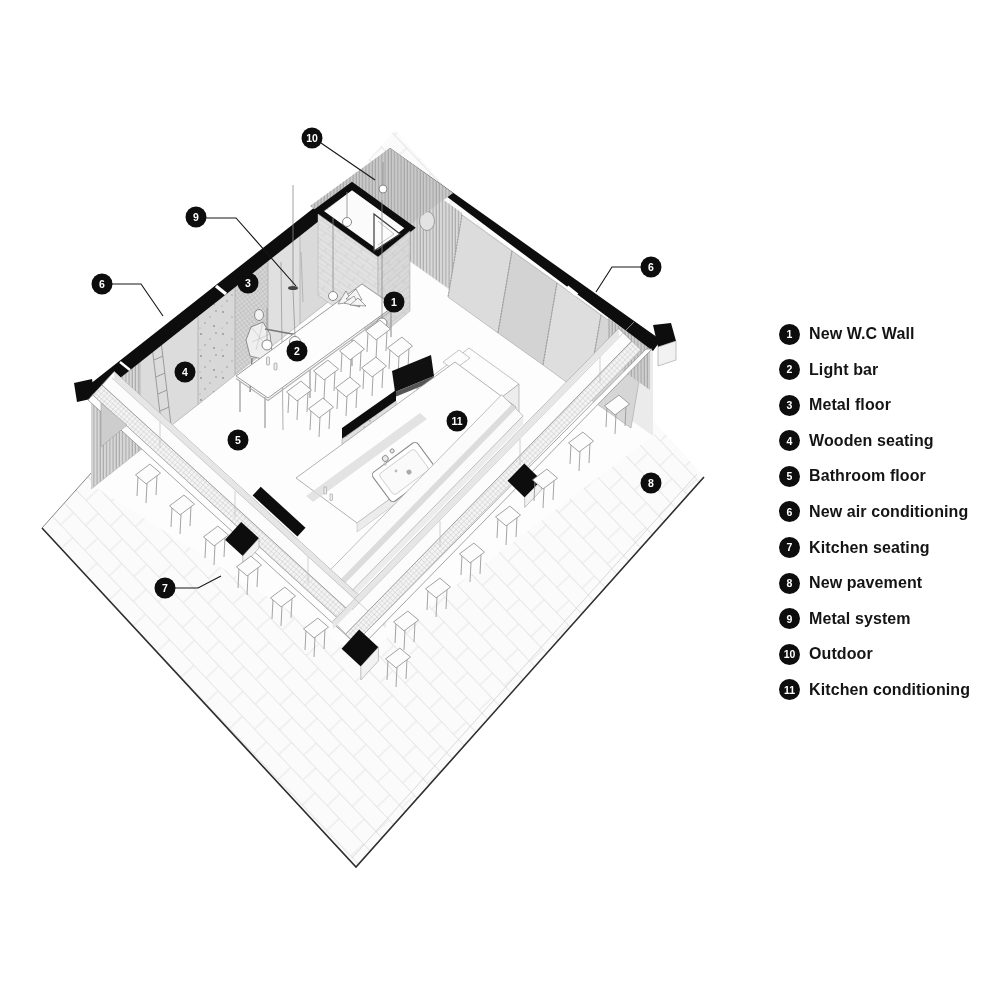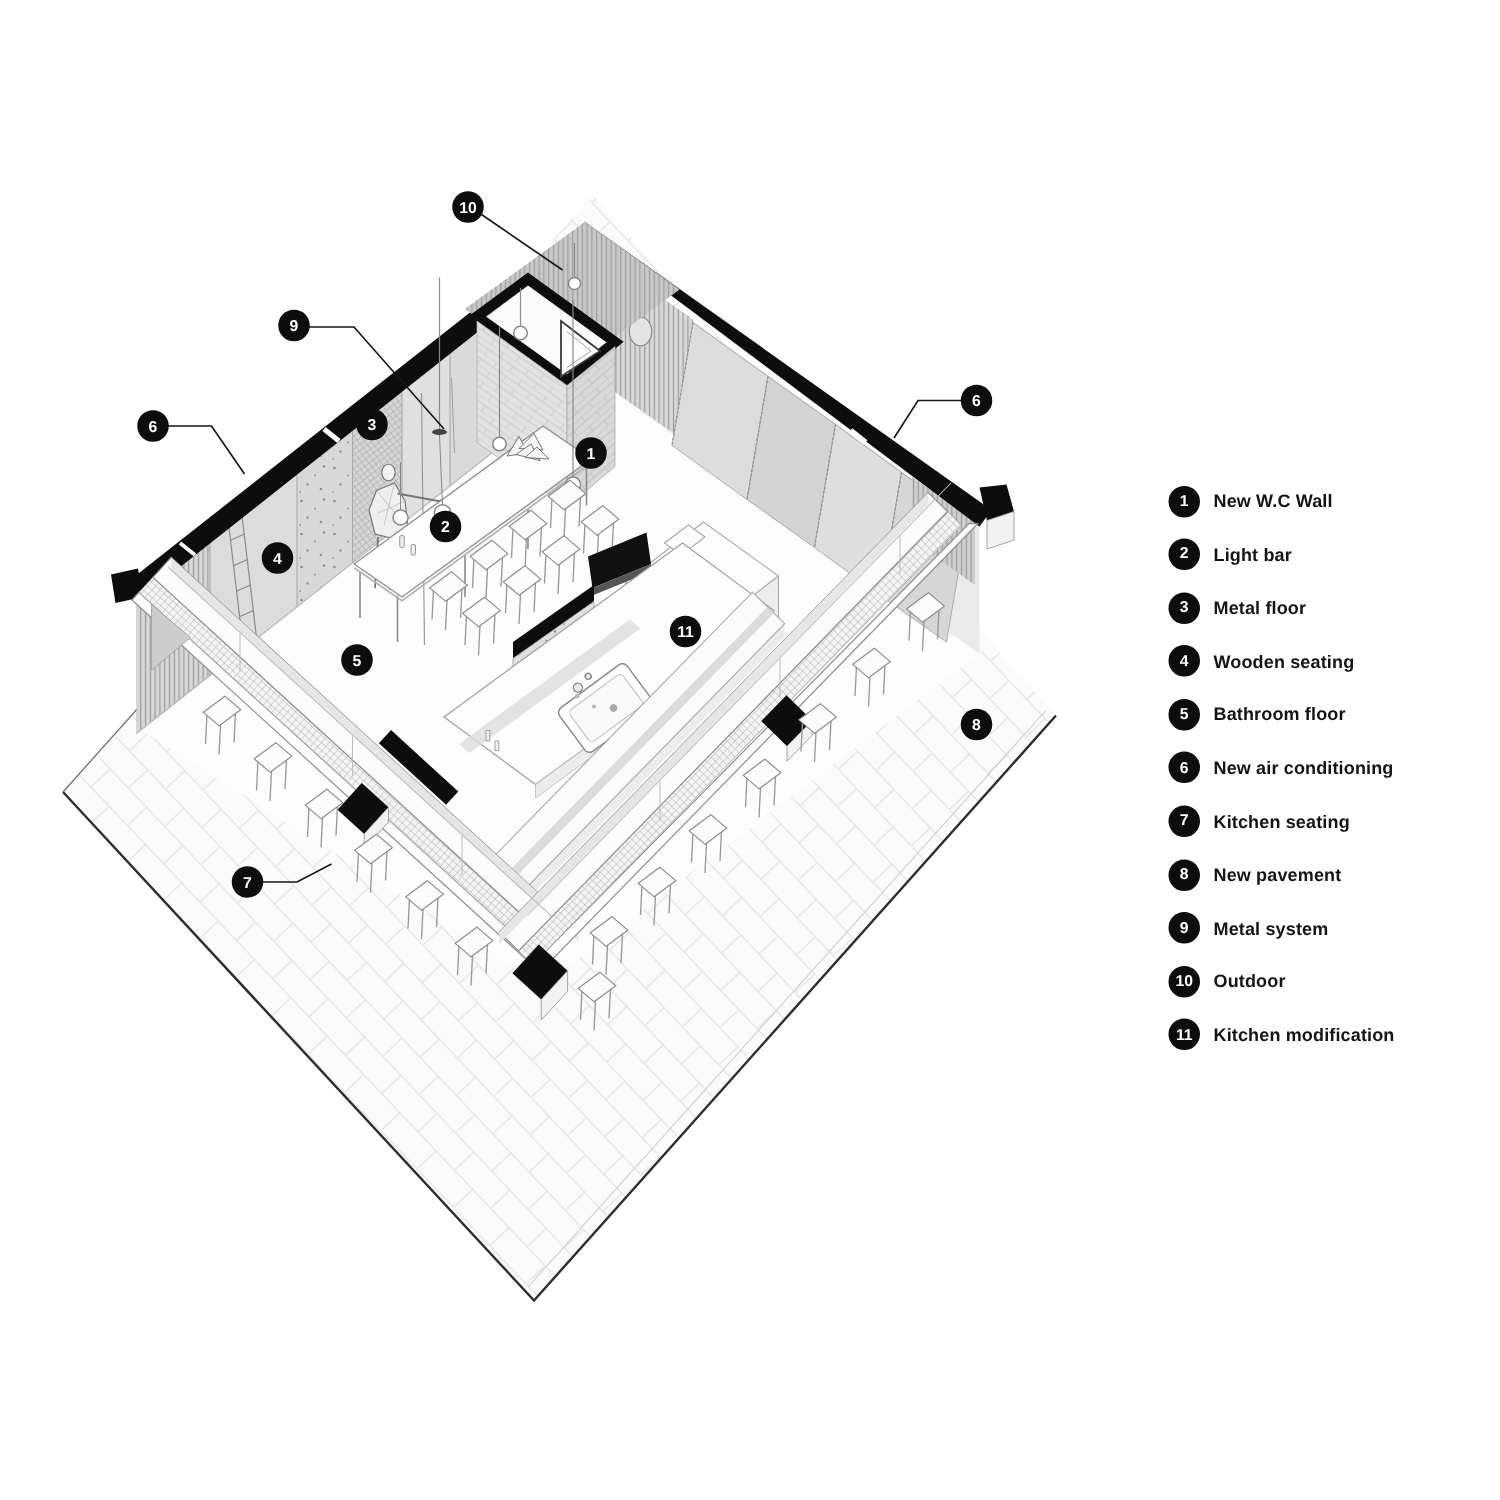"New W.C Wall" .legend-label { font-size: 12px -> 16px }
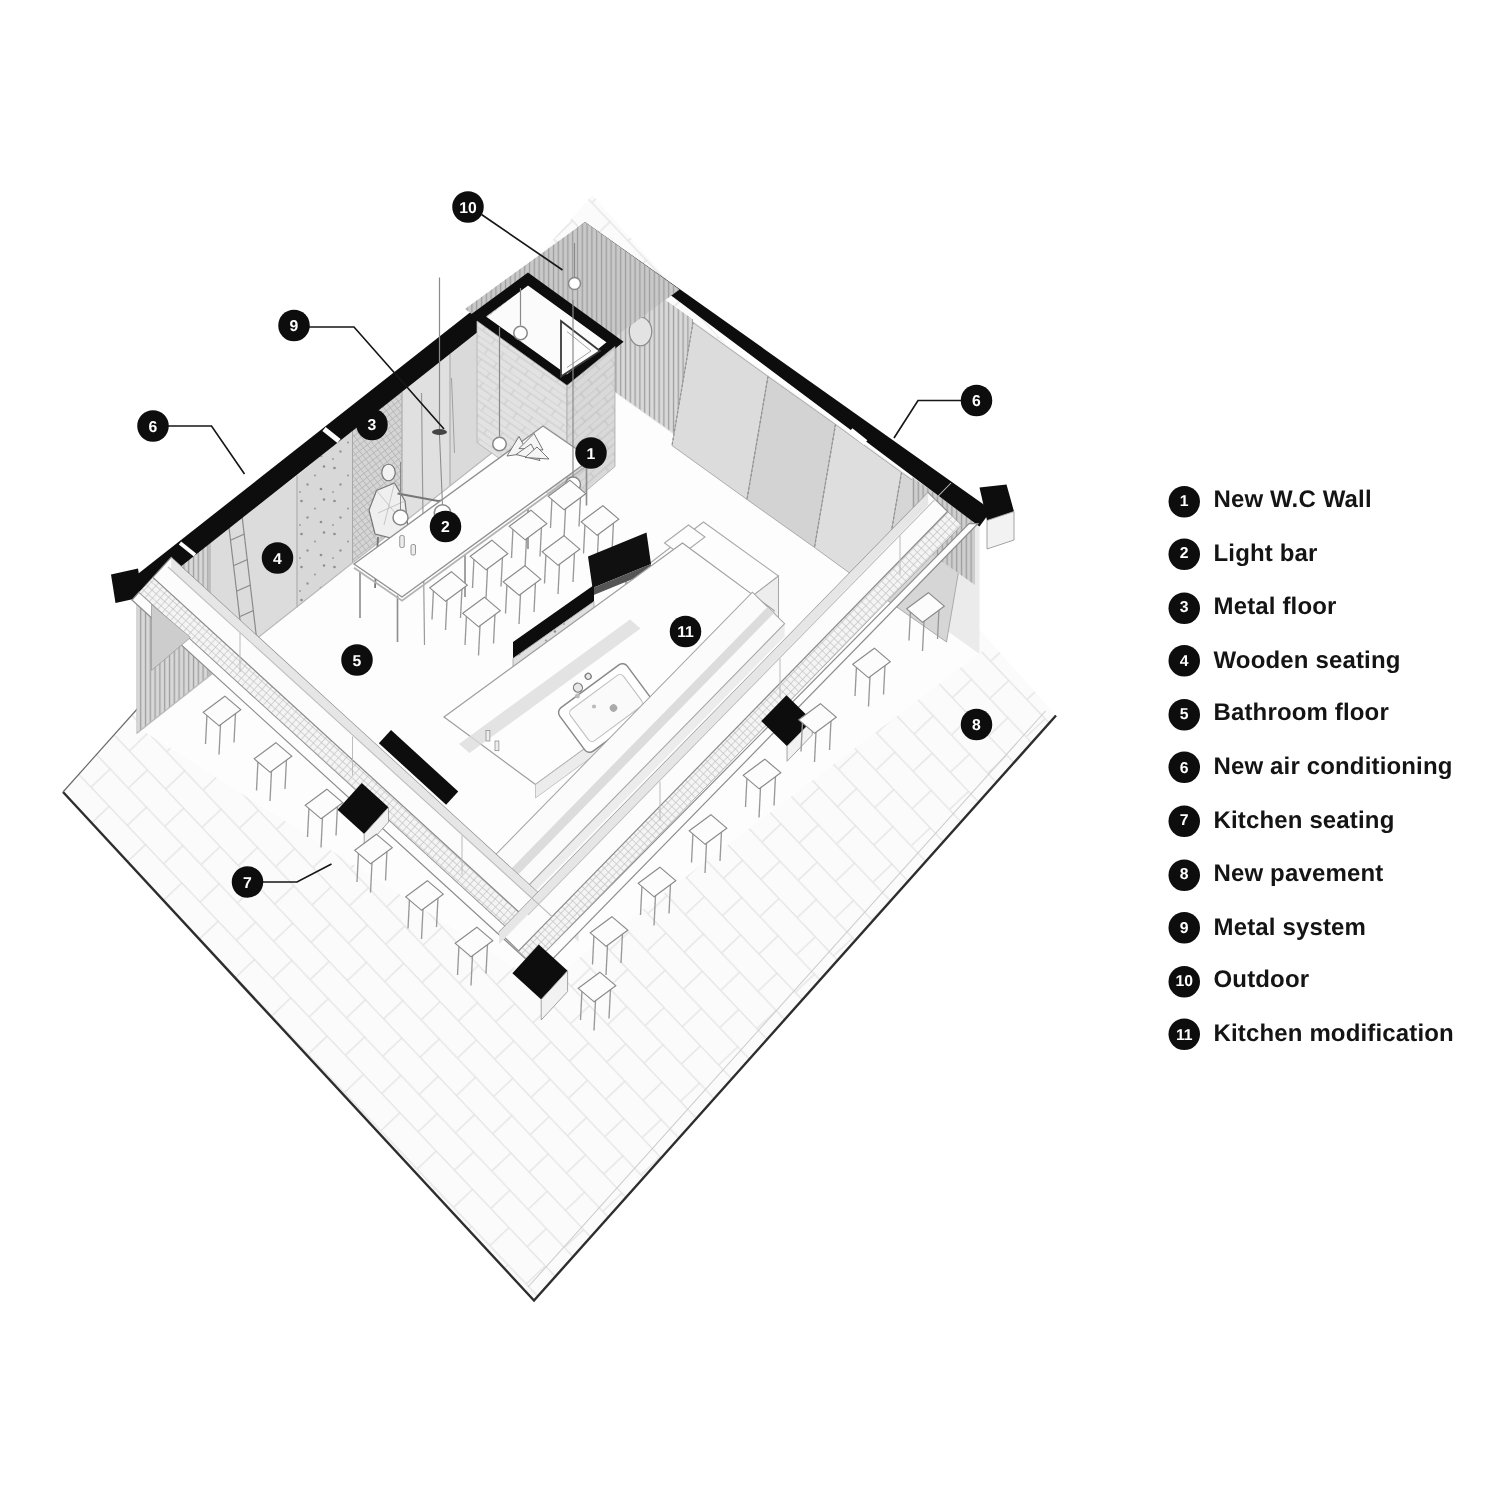"Kitchen modification" span.legend-label { text: modification -> conditioning }
